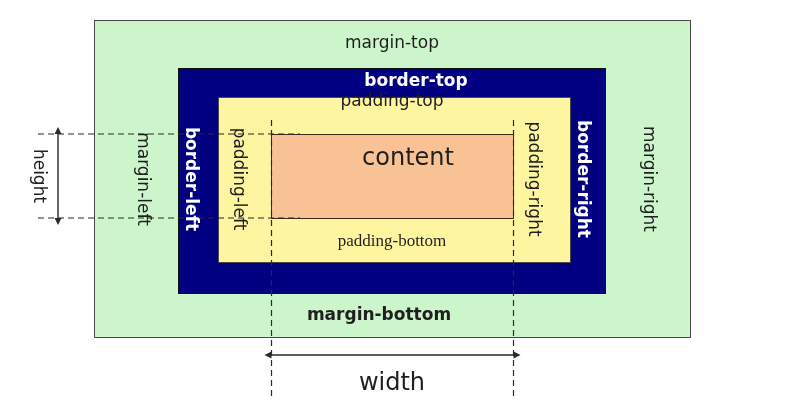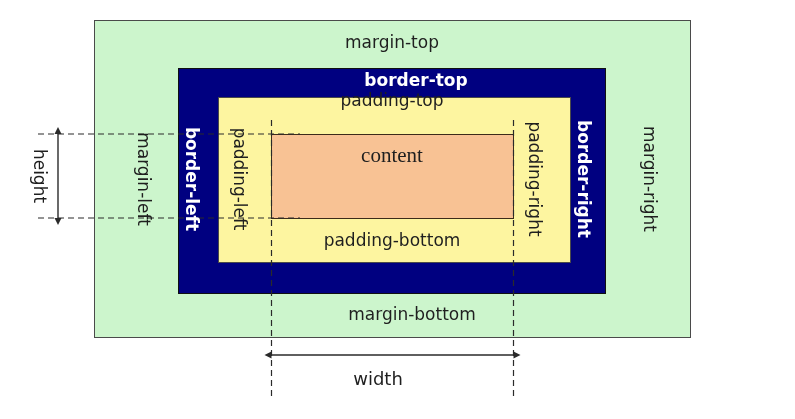"content" #lbl-content { font-family: Liberation Serif, serif -> none; font-size: 21px -> 24px; left: 392px -> 408px }
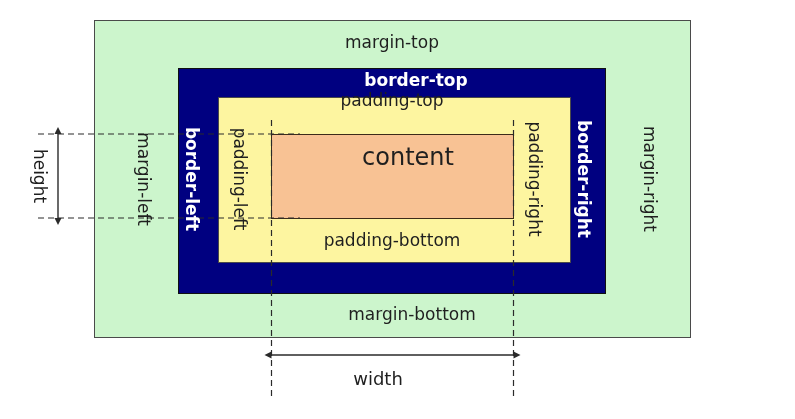"padding-bottom" #lbl-padding-bot { font-family: none -> Liberation Serif, serif }
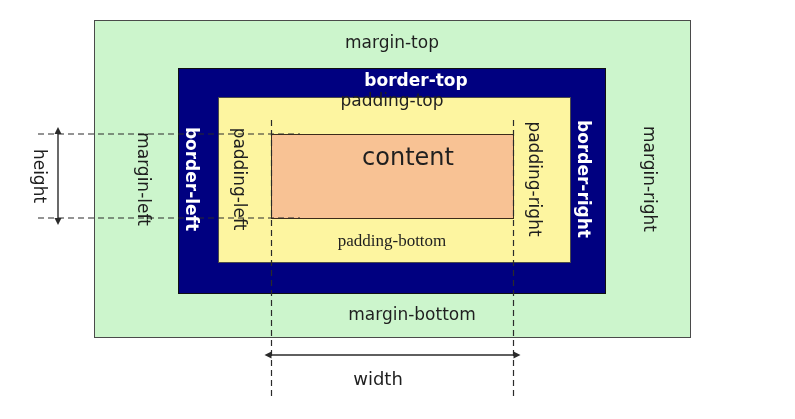"margin-bottom" #lbl-margin-bot { font-weight: none -> bold; left: 412px -> 379px }
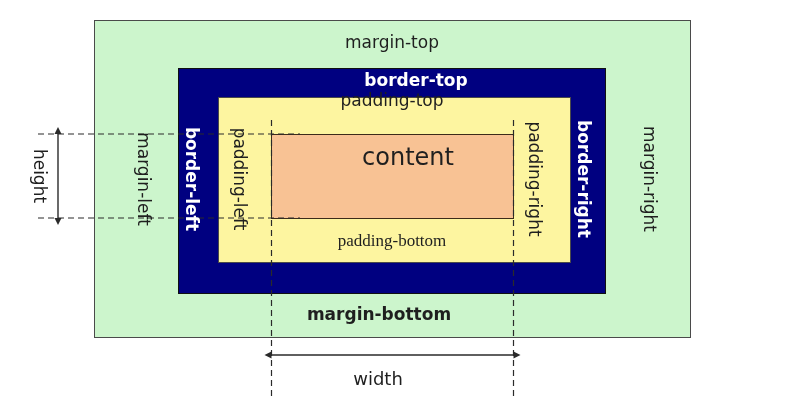"width" #lbl-width { font-size: 18px -> 24px; left: 378px -> 392px }
